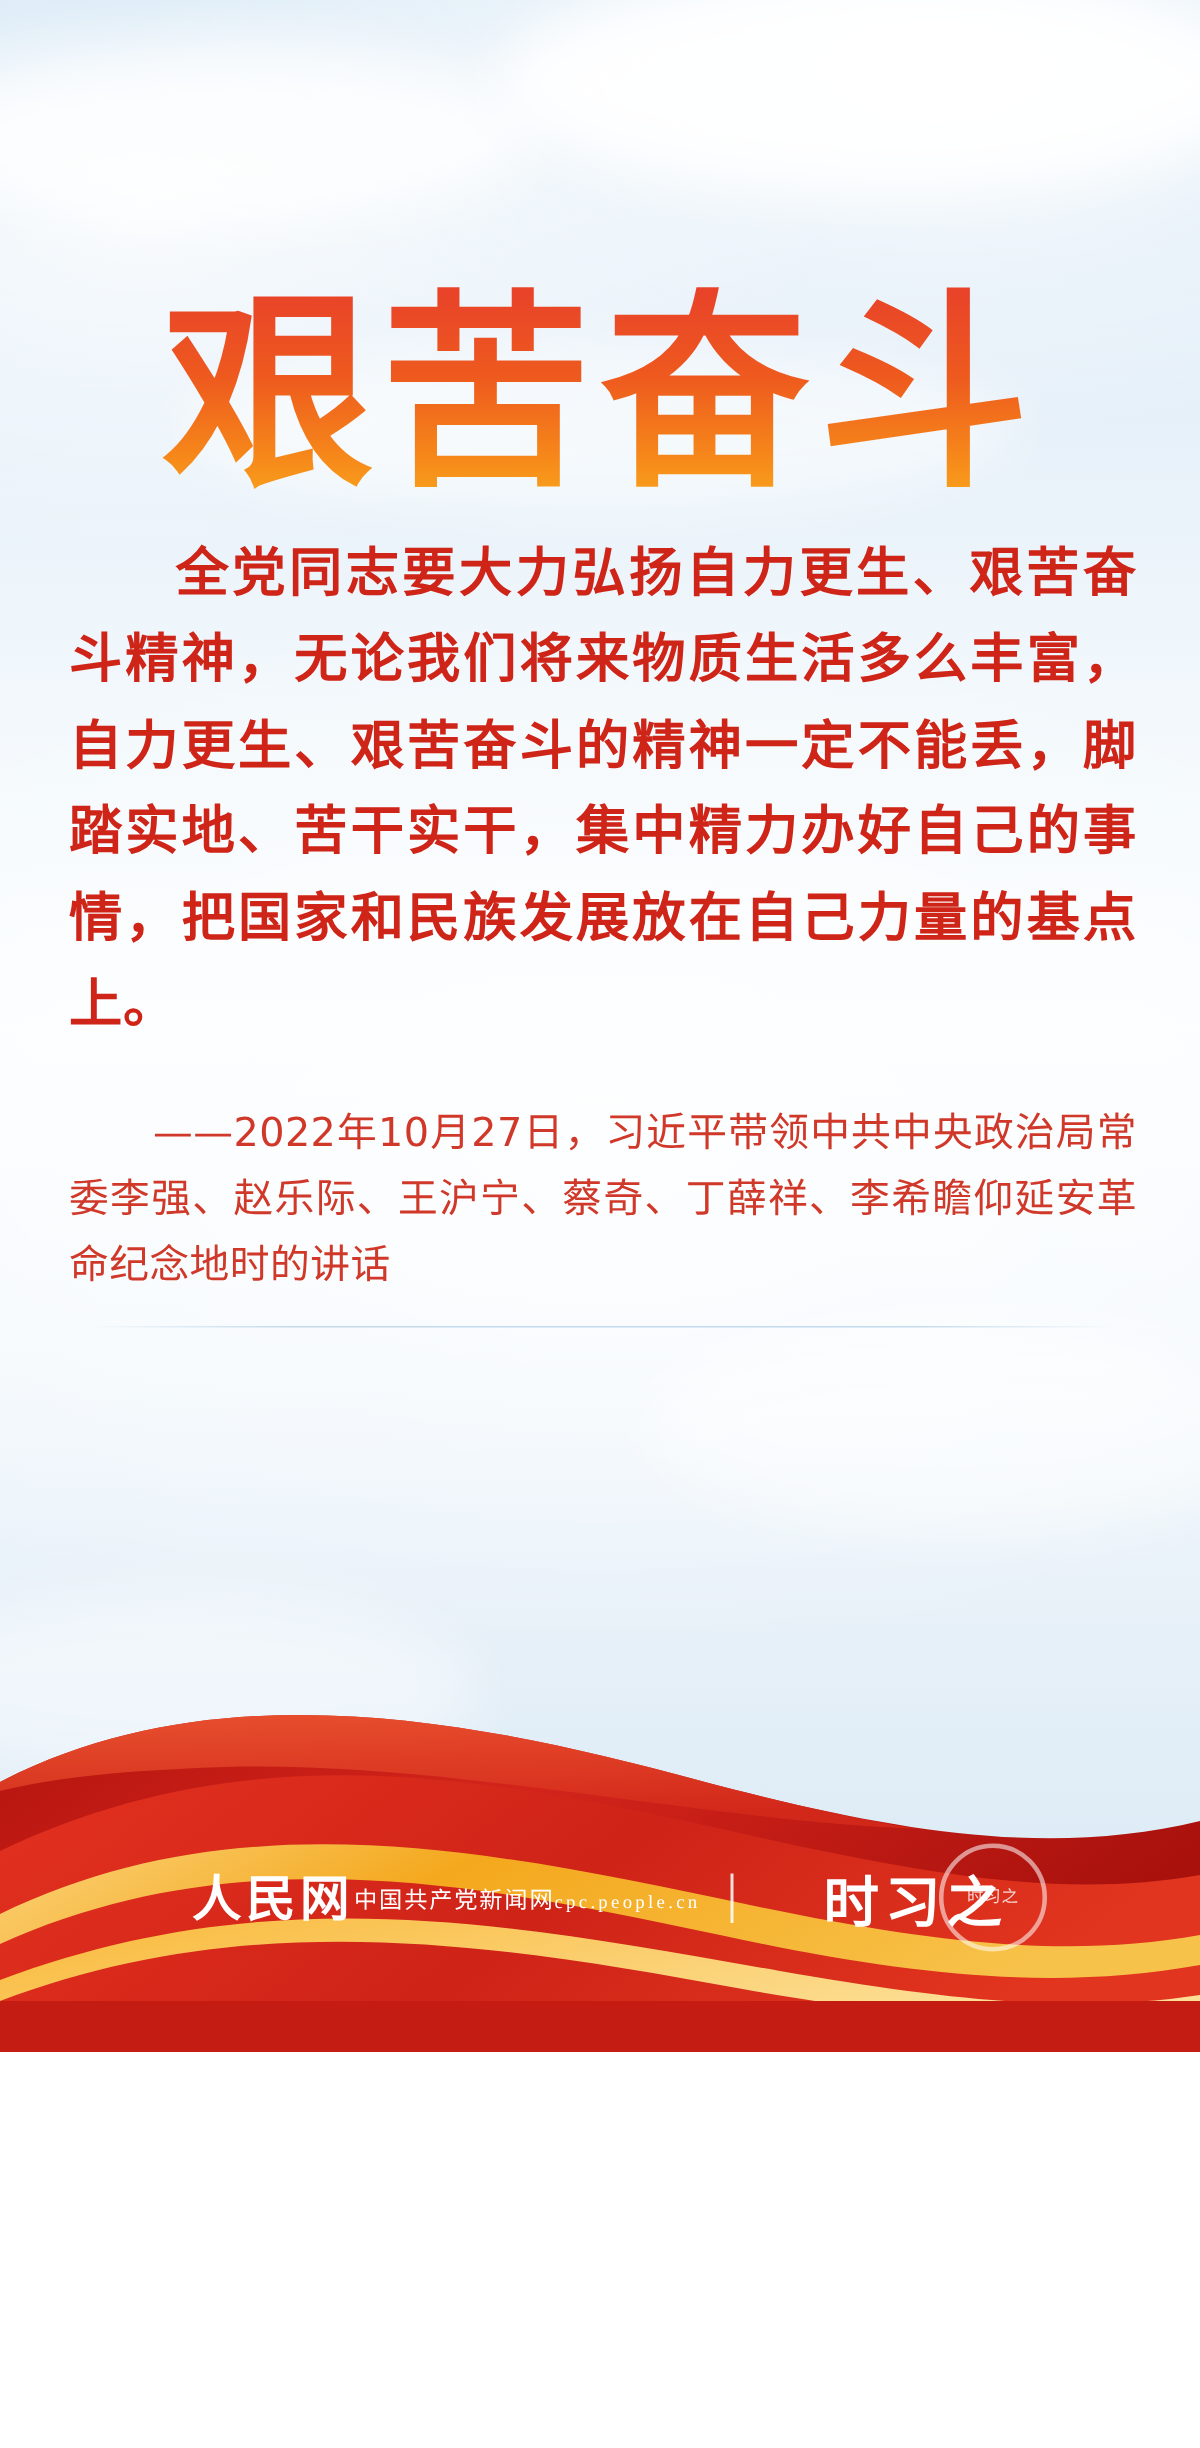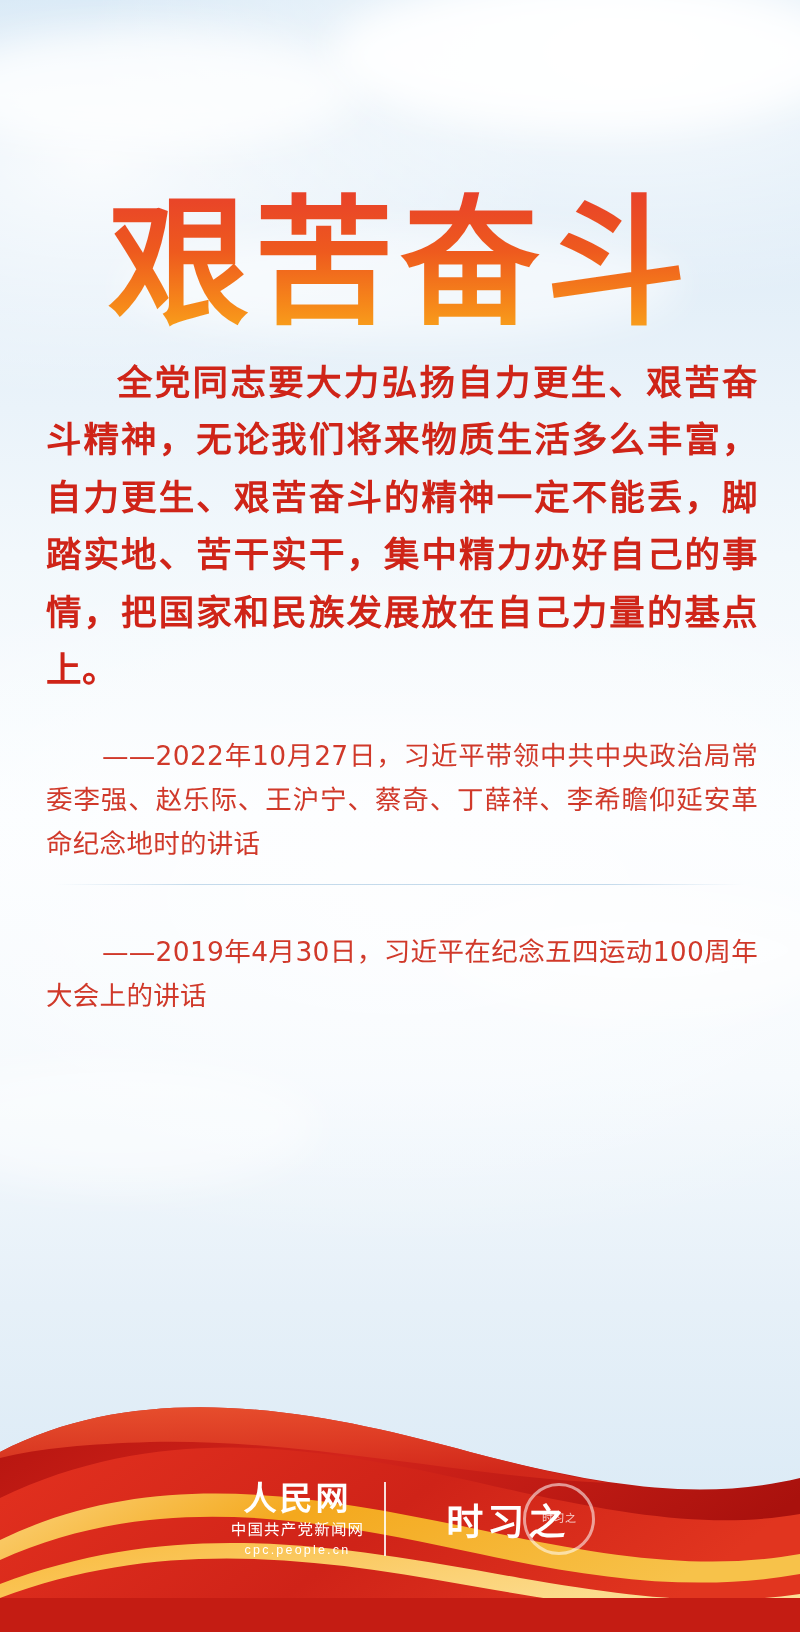"艰苦奋斗" .poster { height: 1632px -> 1368px }
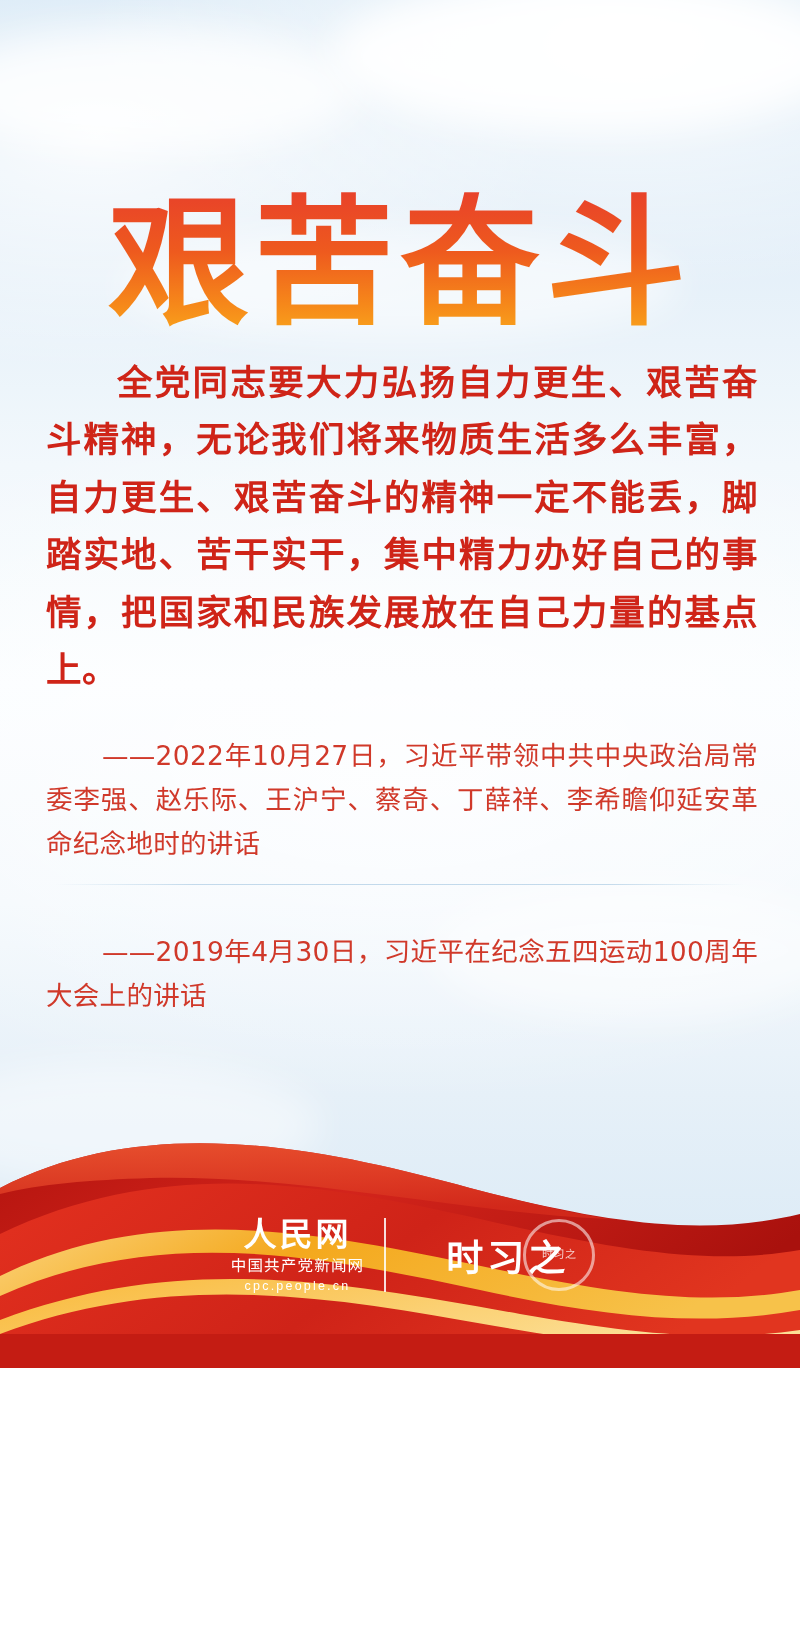"——2019年4月30日，习近平在纪念五四运动100周年大会上的讲话" p.quote-source { html: <p>——2019年4月30日，习近平在纪念五四运动100周年大会上的讲话</p> -> none }
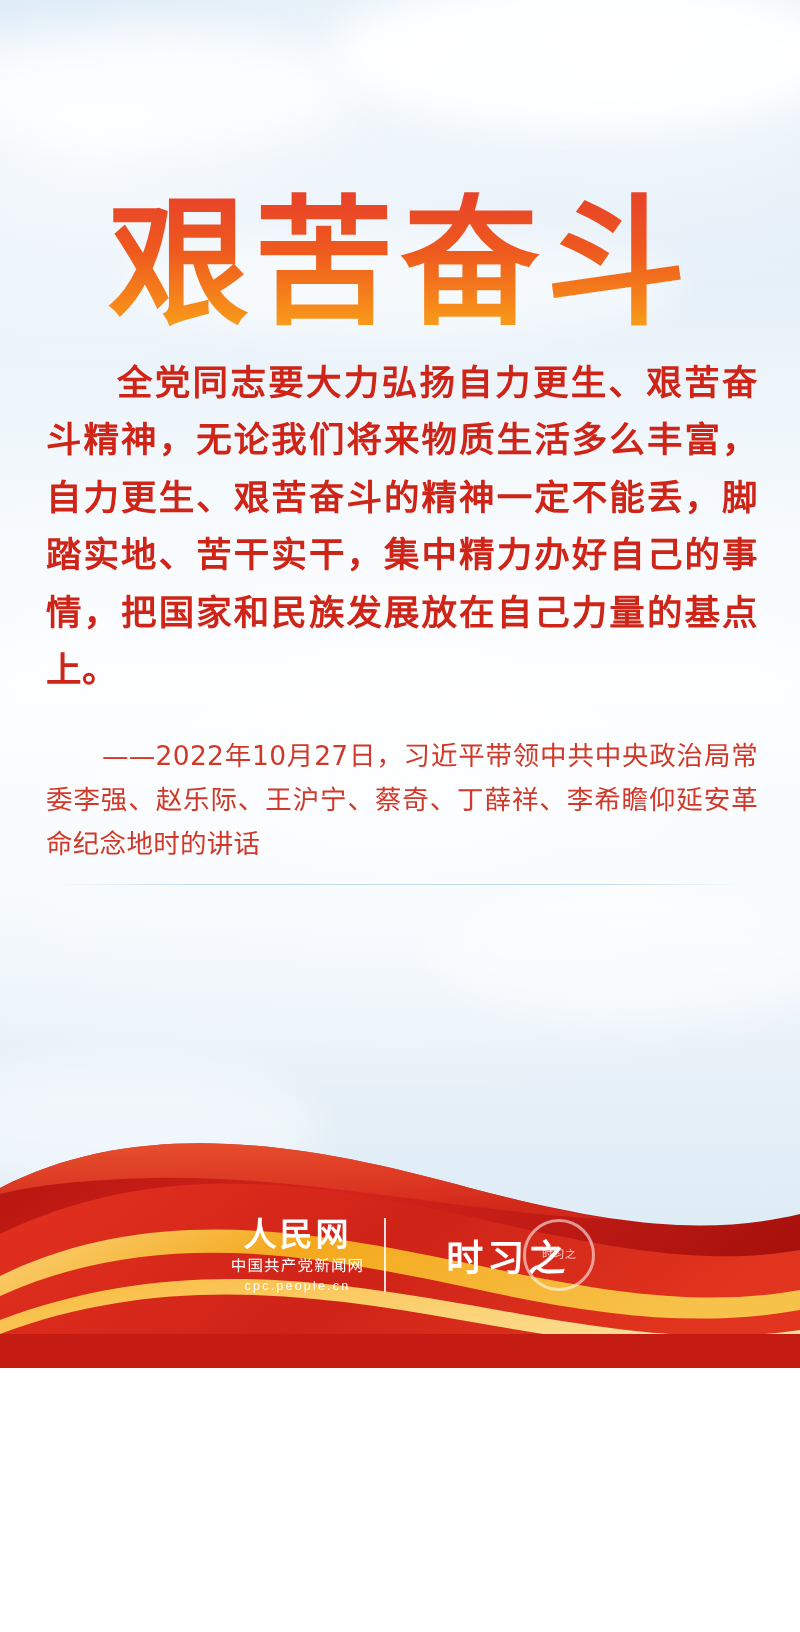"人民网" .people-logo { flex-direction: column -> row }
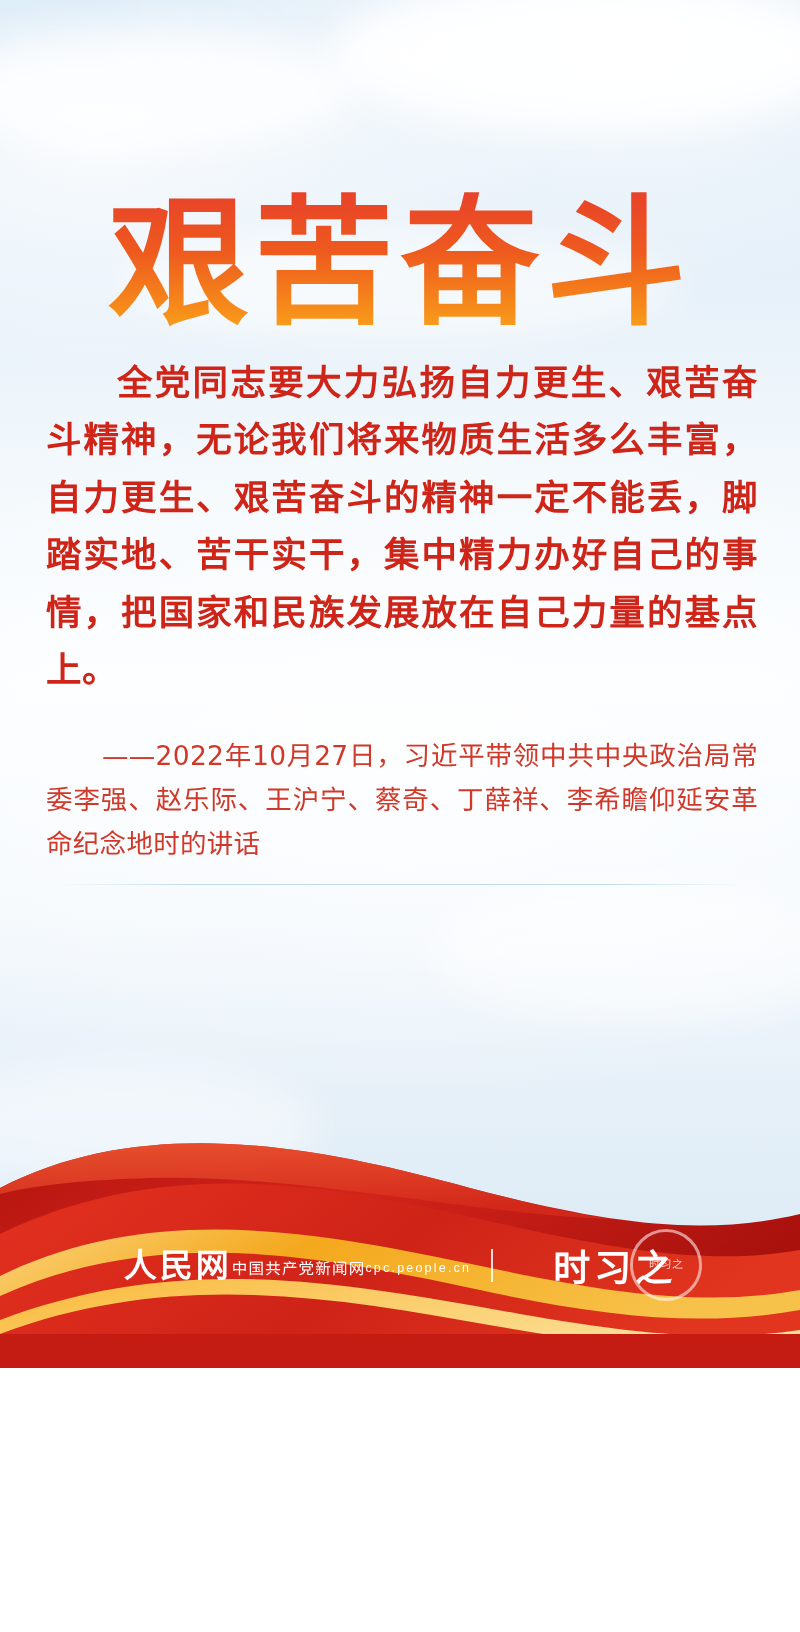"中国共产党新闻网" .people-logo .cn-sub { font-family: Liberation Serif, serif -> Liberation Mono, monospace }
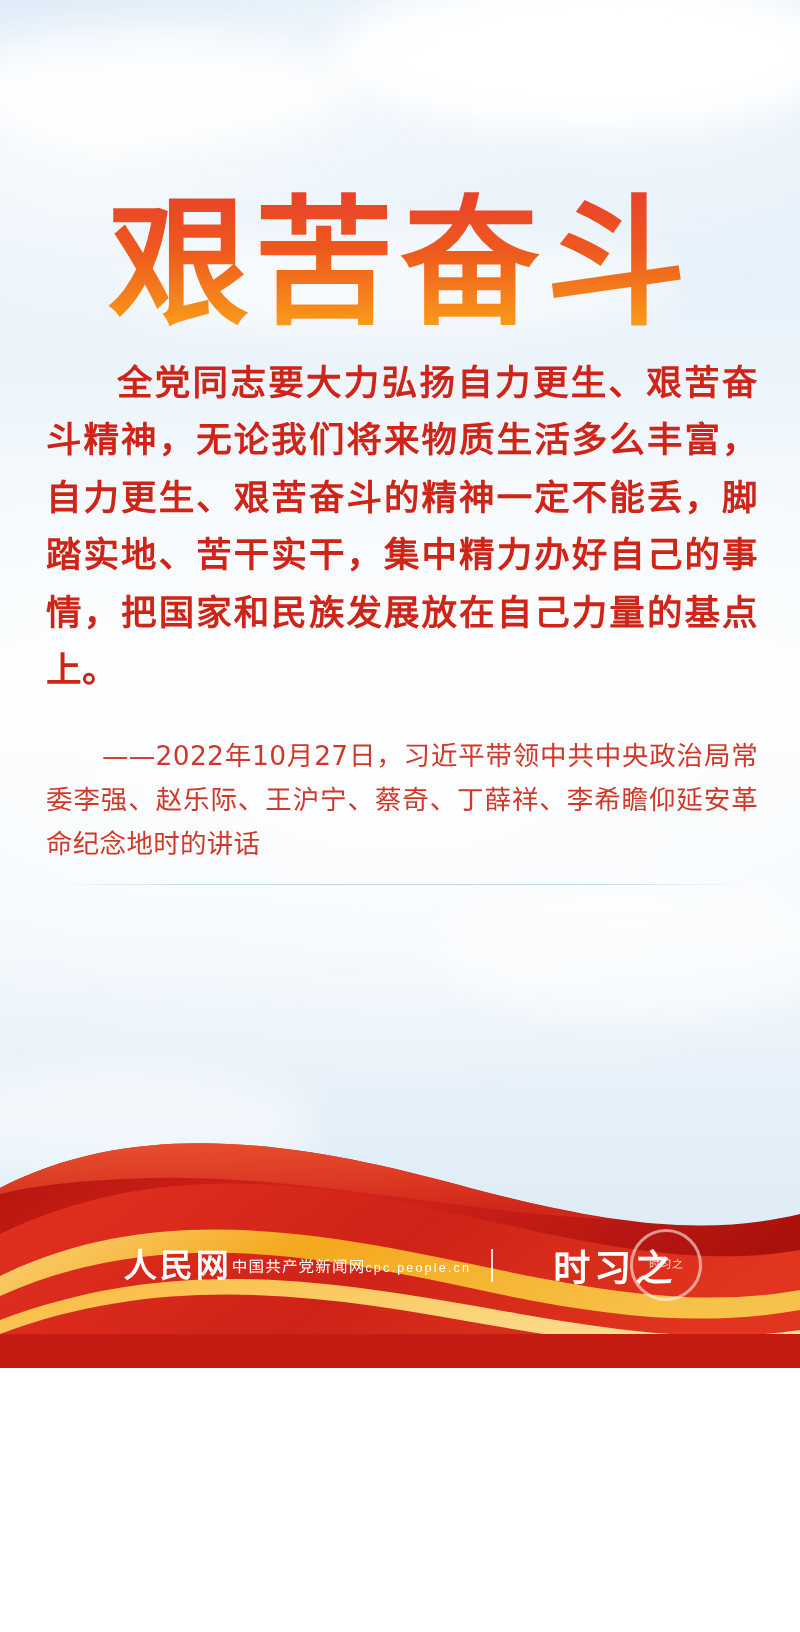"cpc.people.cn" .people-logo .en-sub { font-family: Liberation Sans, sans-serif -> Liberation Serif, serif }
